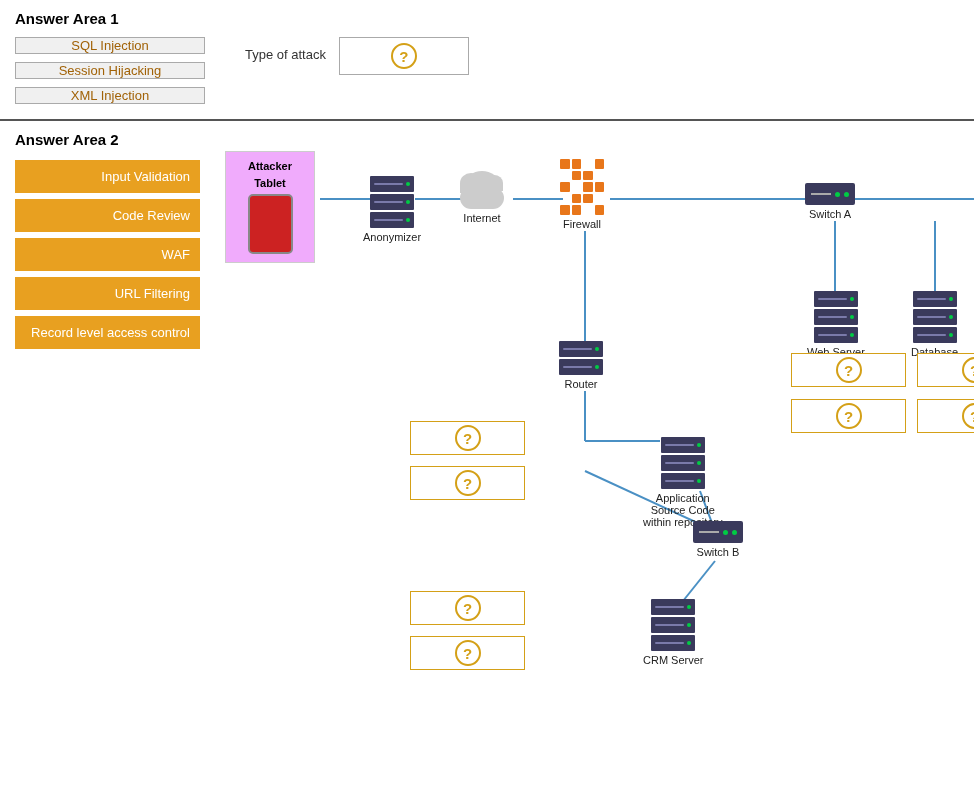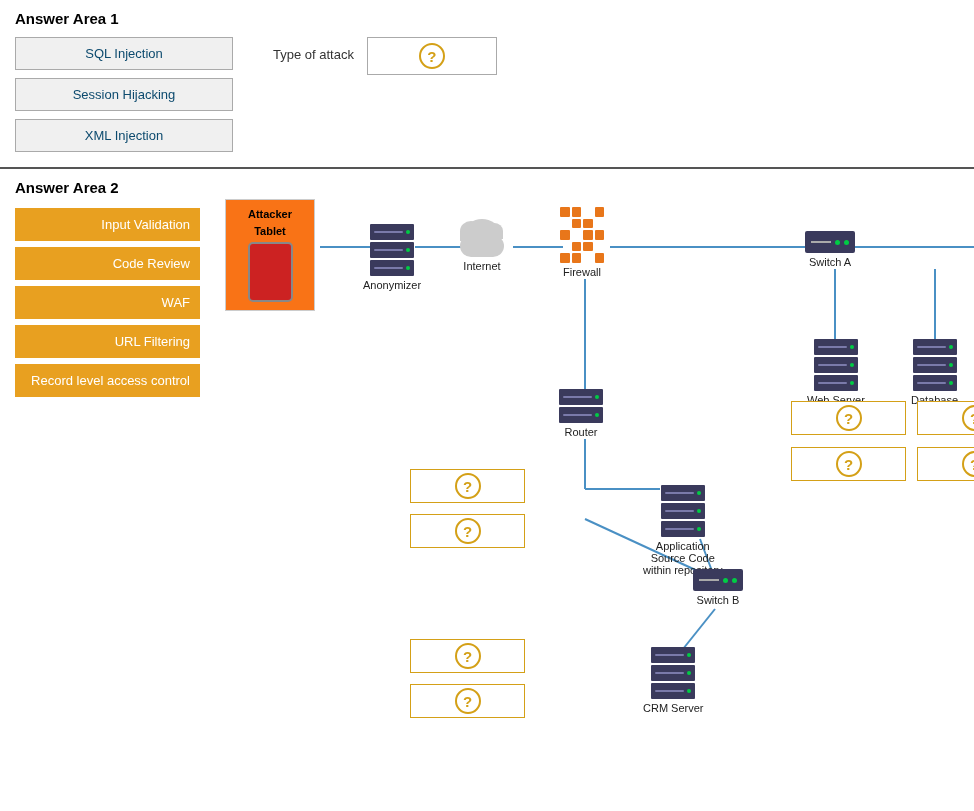"SQL Injection" .drag-item-btn { color: #0c4a6e -> #a16207; padding: 8px 20px -> 0 20px; width: 218px -> 190px }
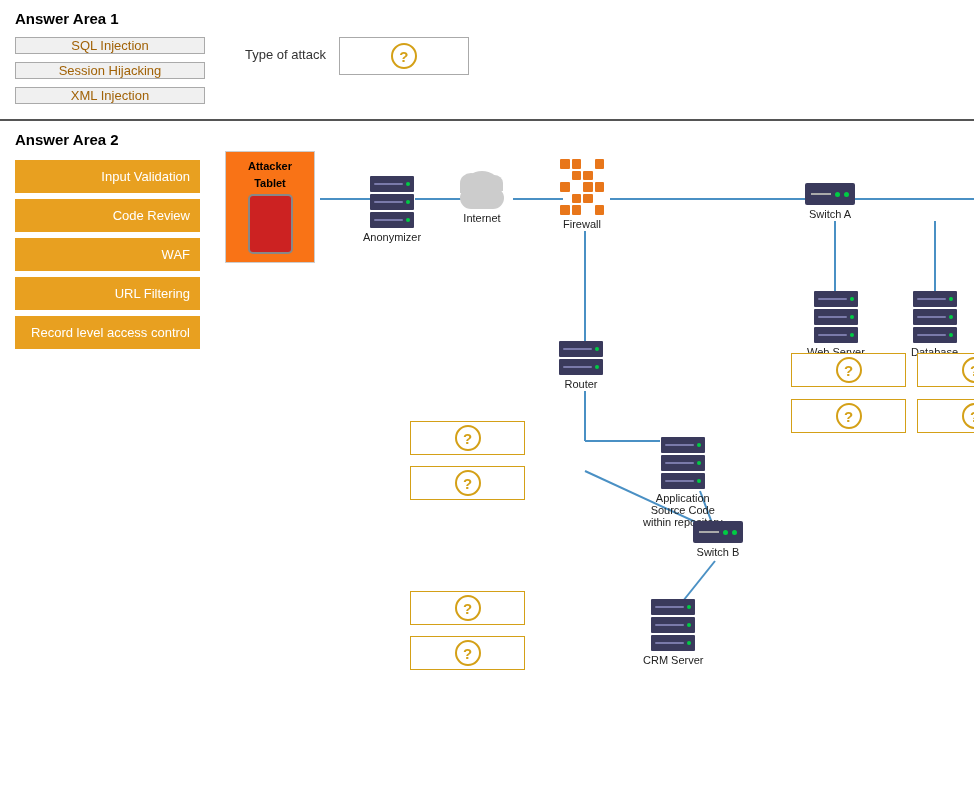"Attacker" .attacker-box { background: #f97316 -> #f0abfc }
